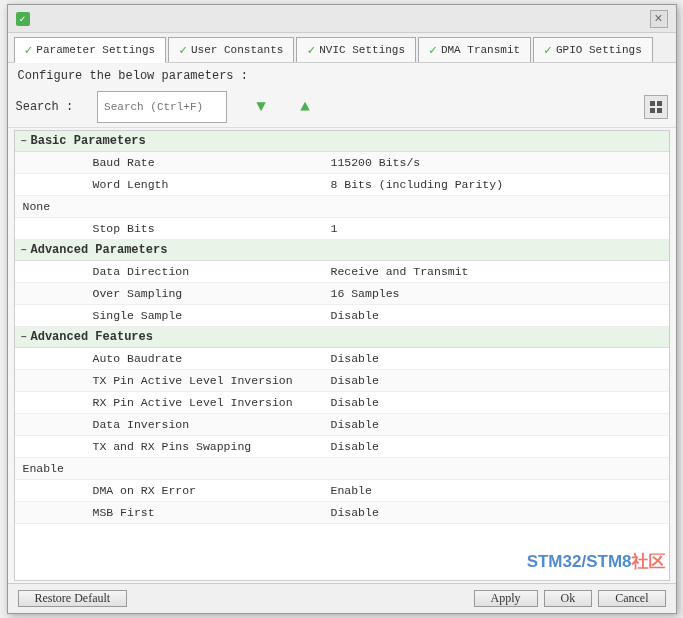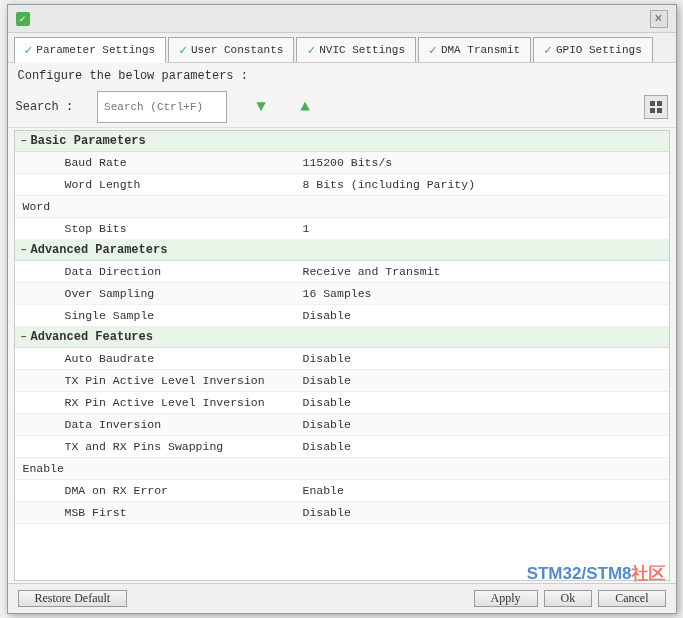"Baud Rate" .param-name { margin-left: none -> 28px }
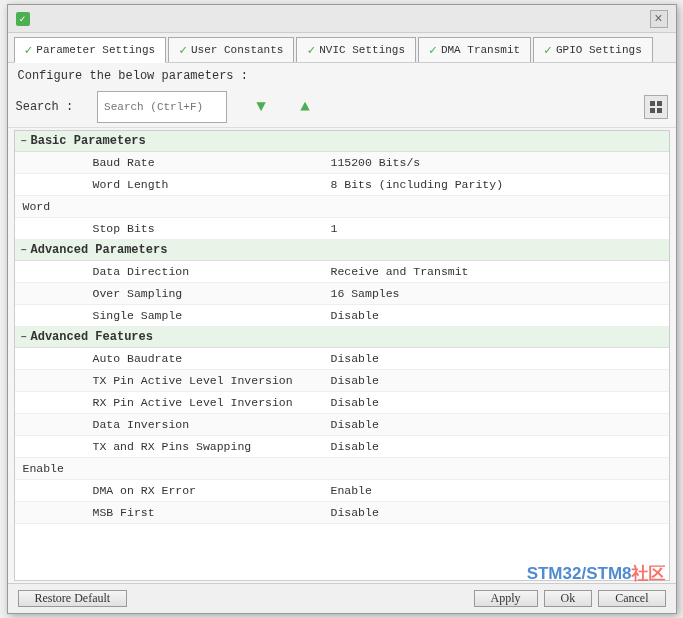"Word" span.param-value { text: Word -> None }
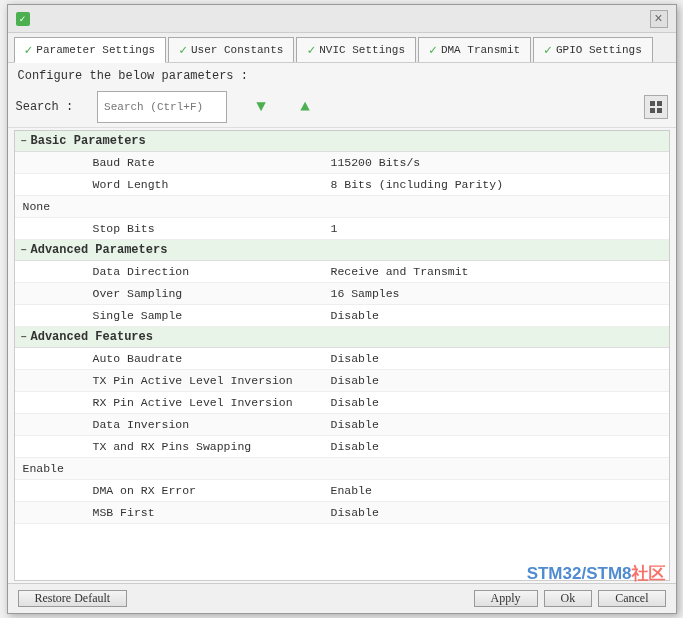"STM32/STM8社区" div { bottom: 28px -> 40px }
